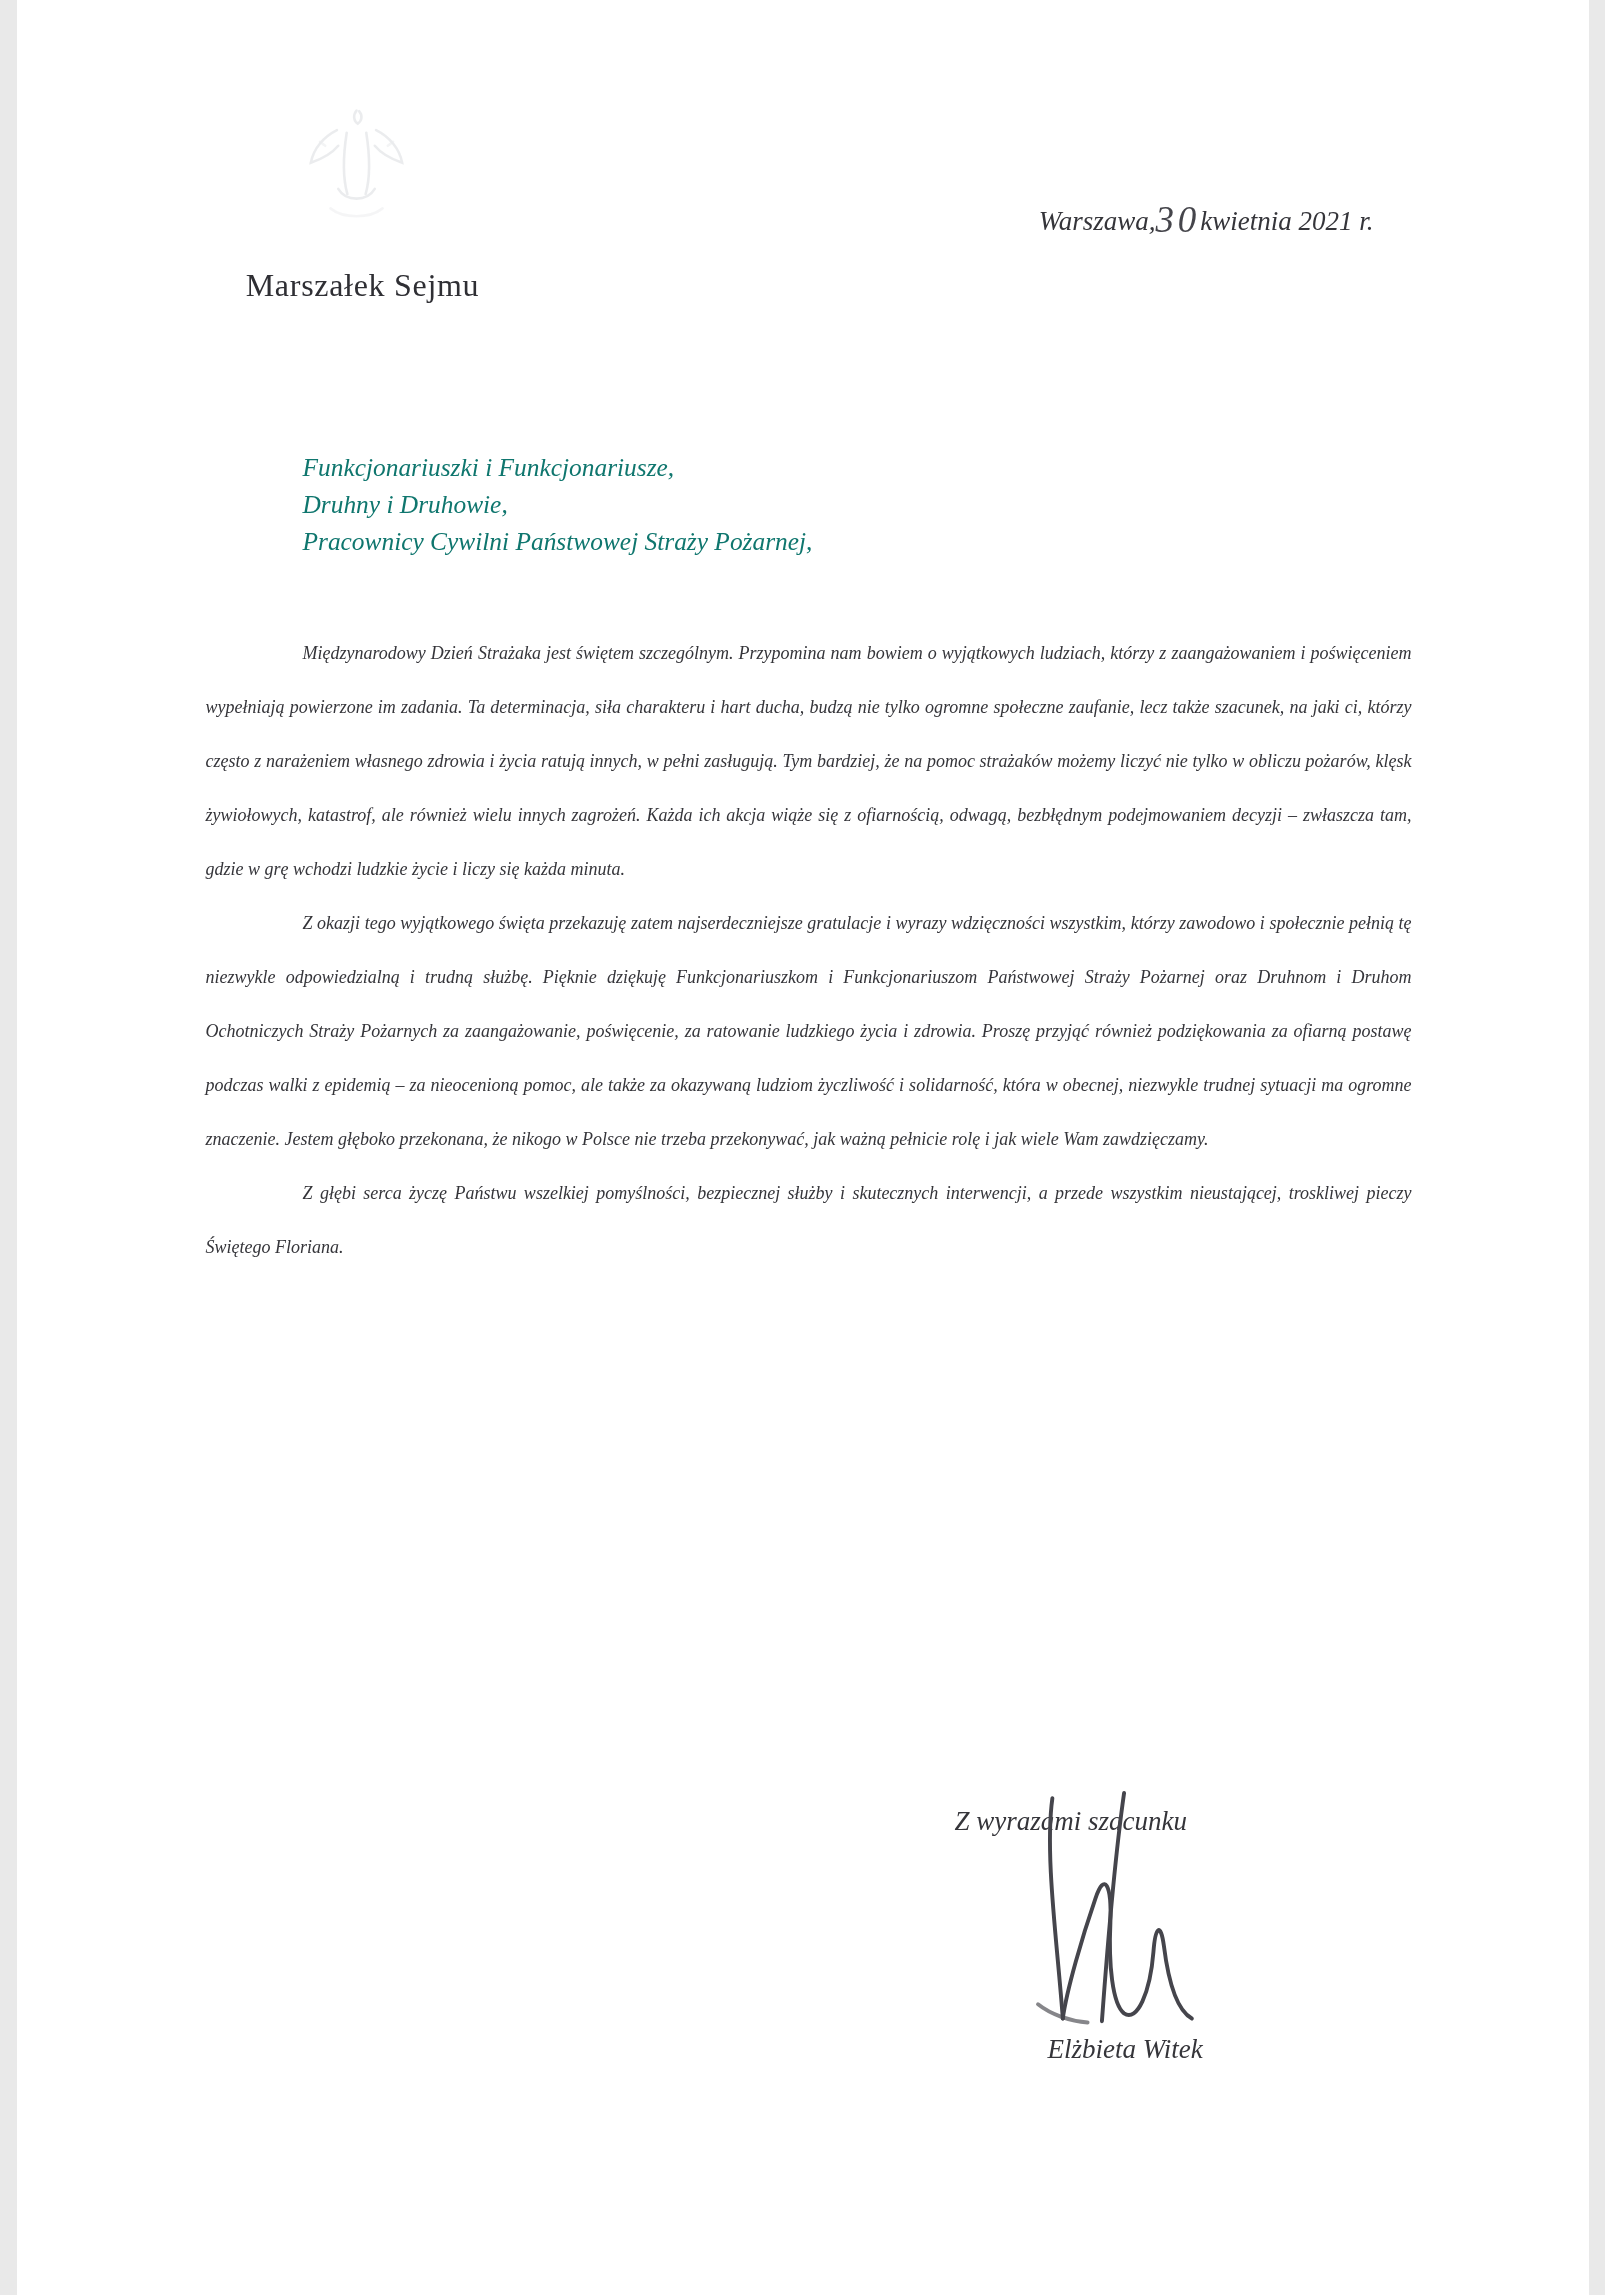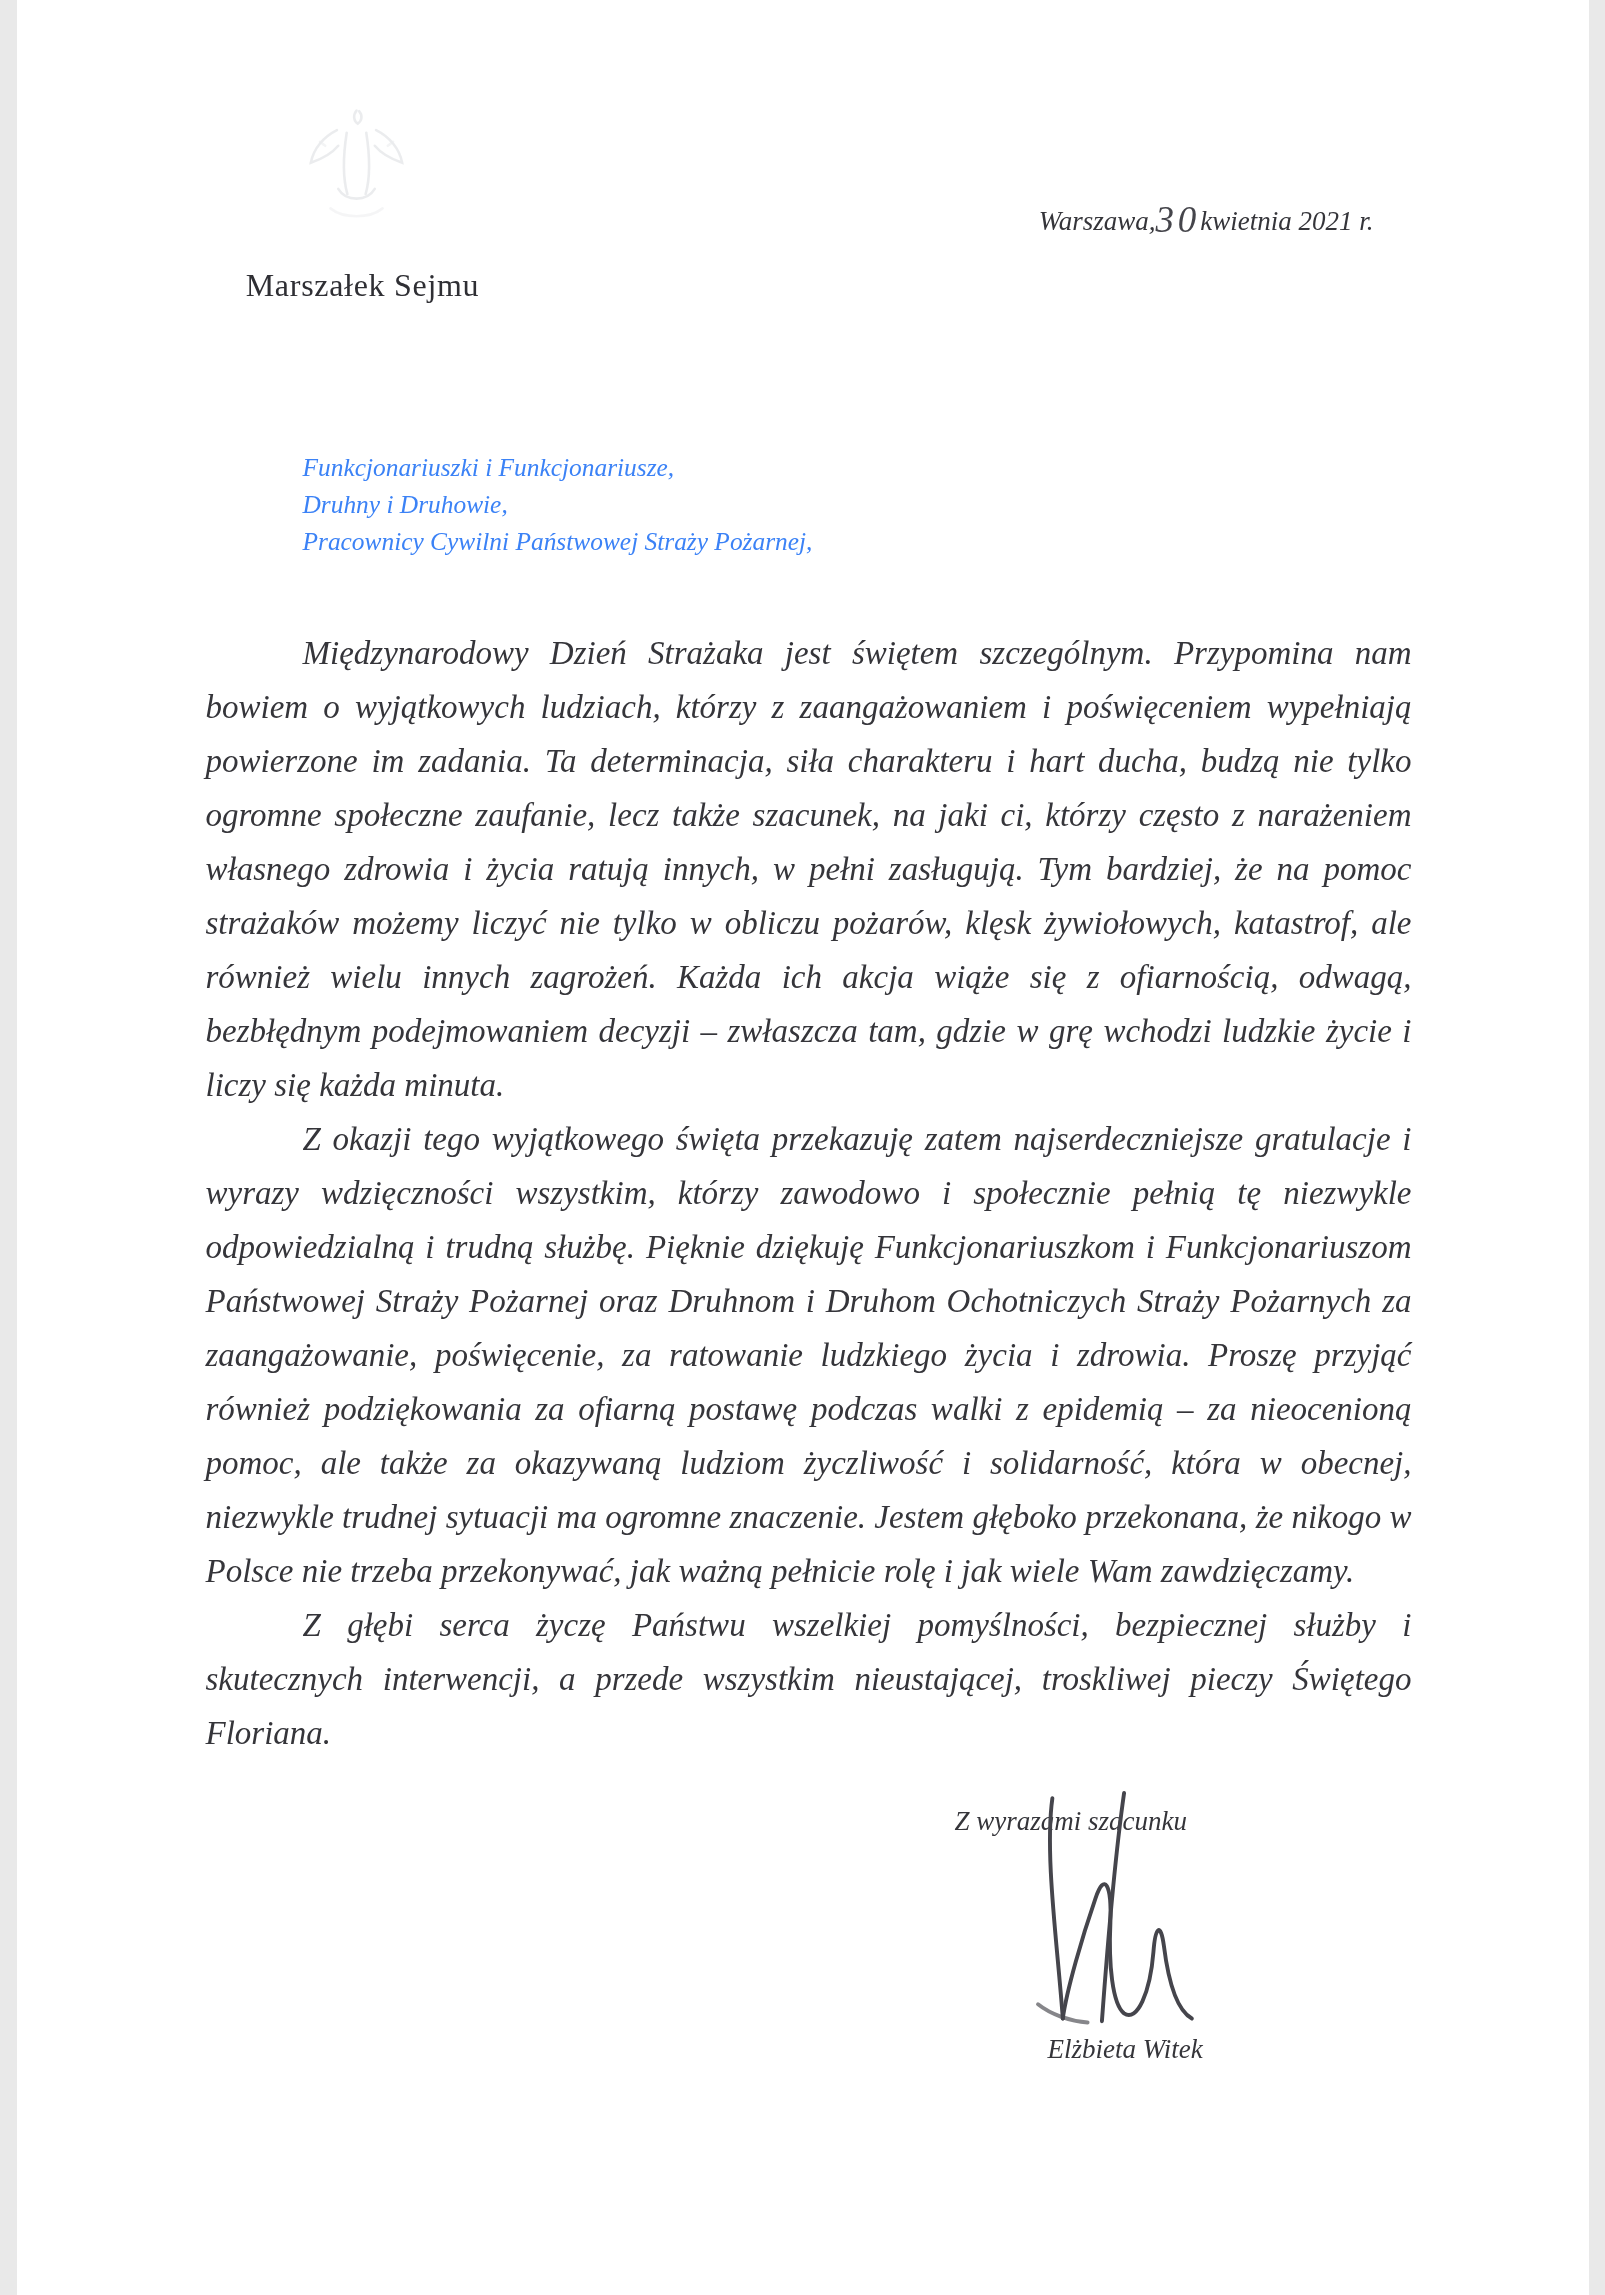"Funkcjonariuszki i Funkcjonariusze," .salutation { color: #3b82f6 -> #0f766e }
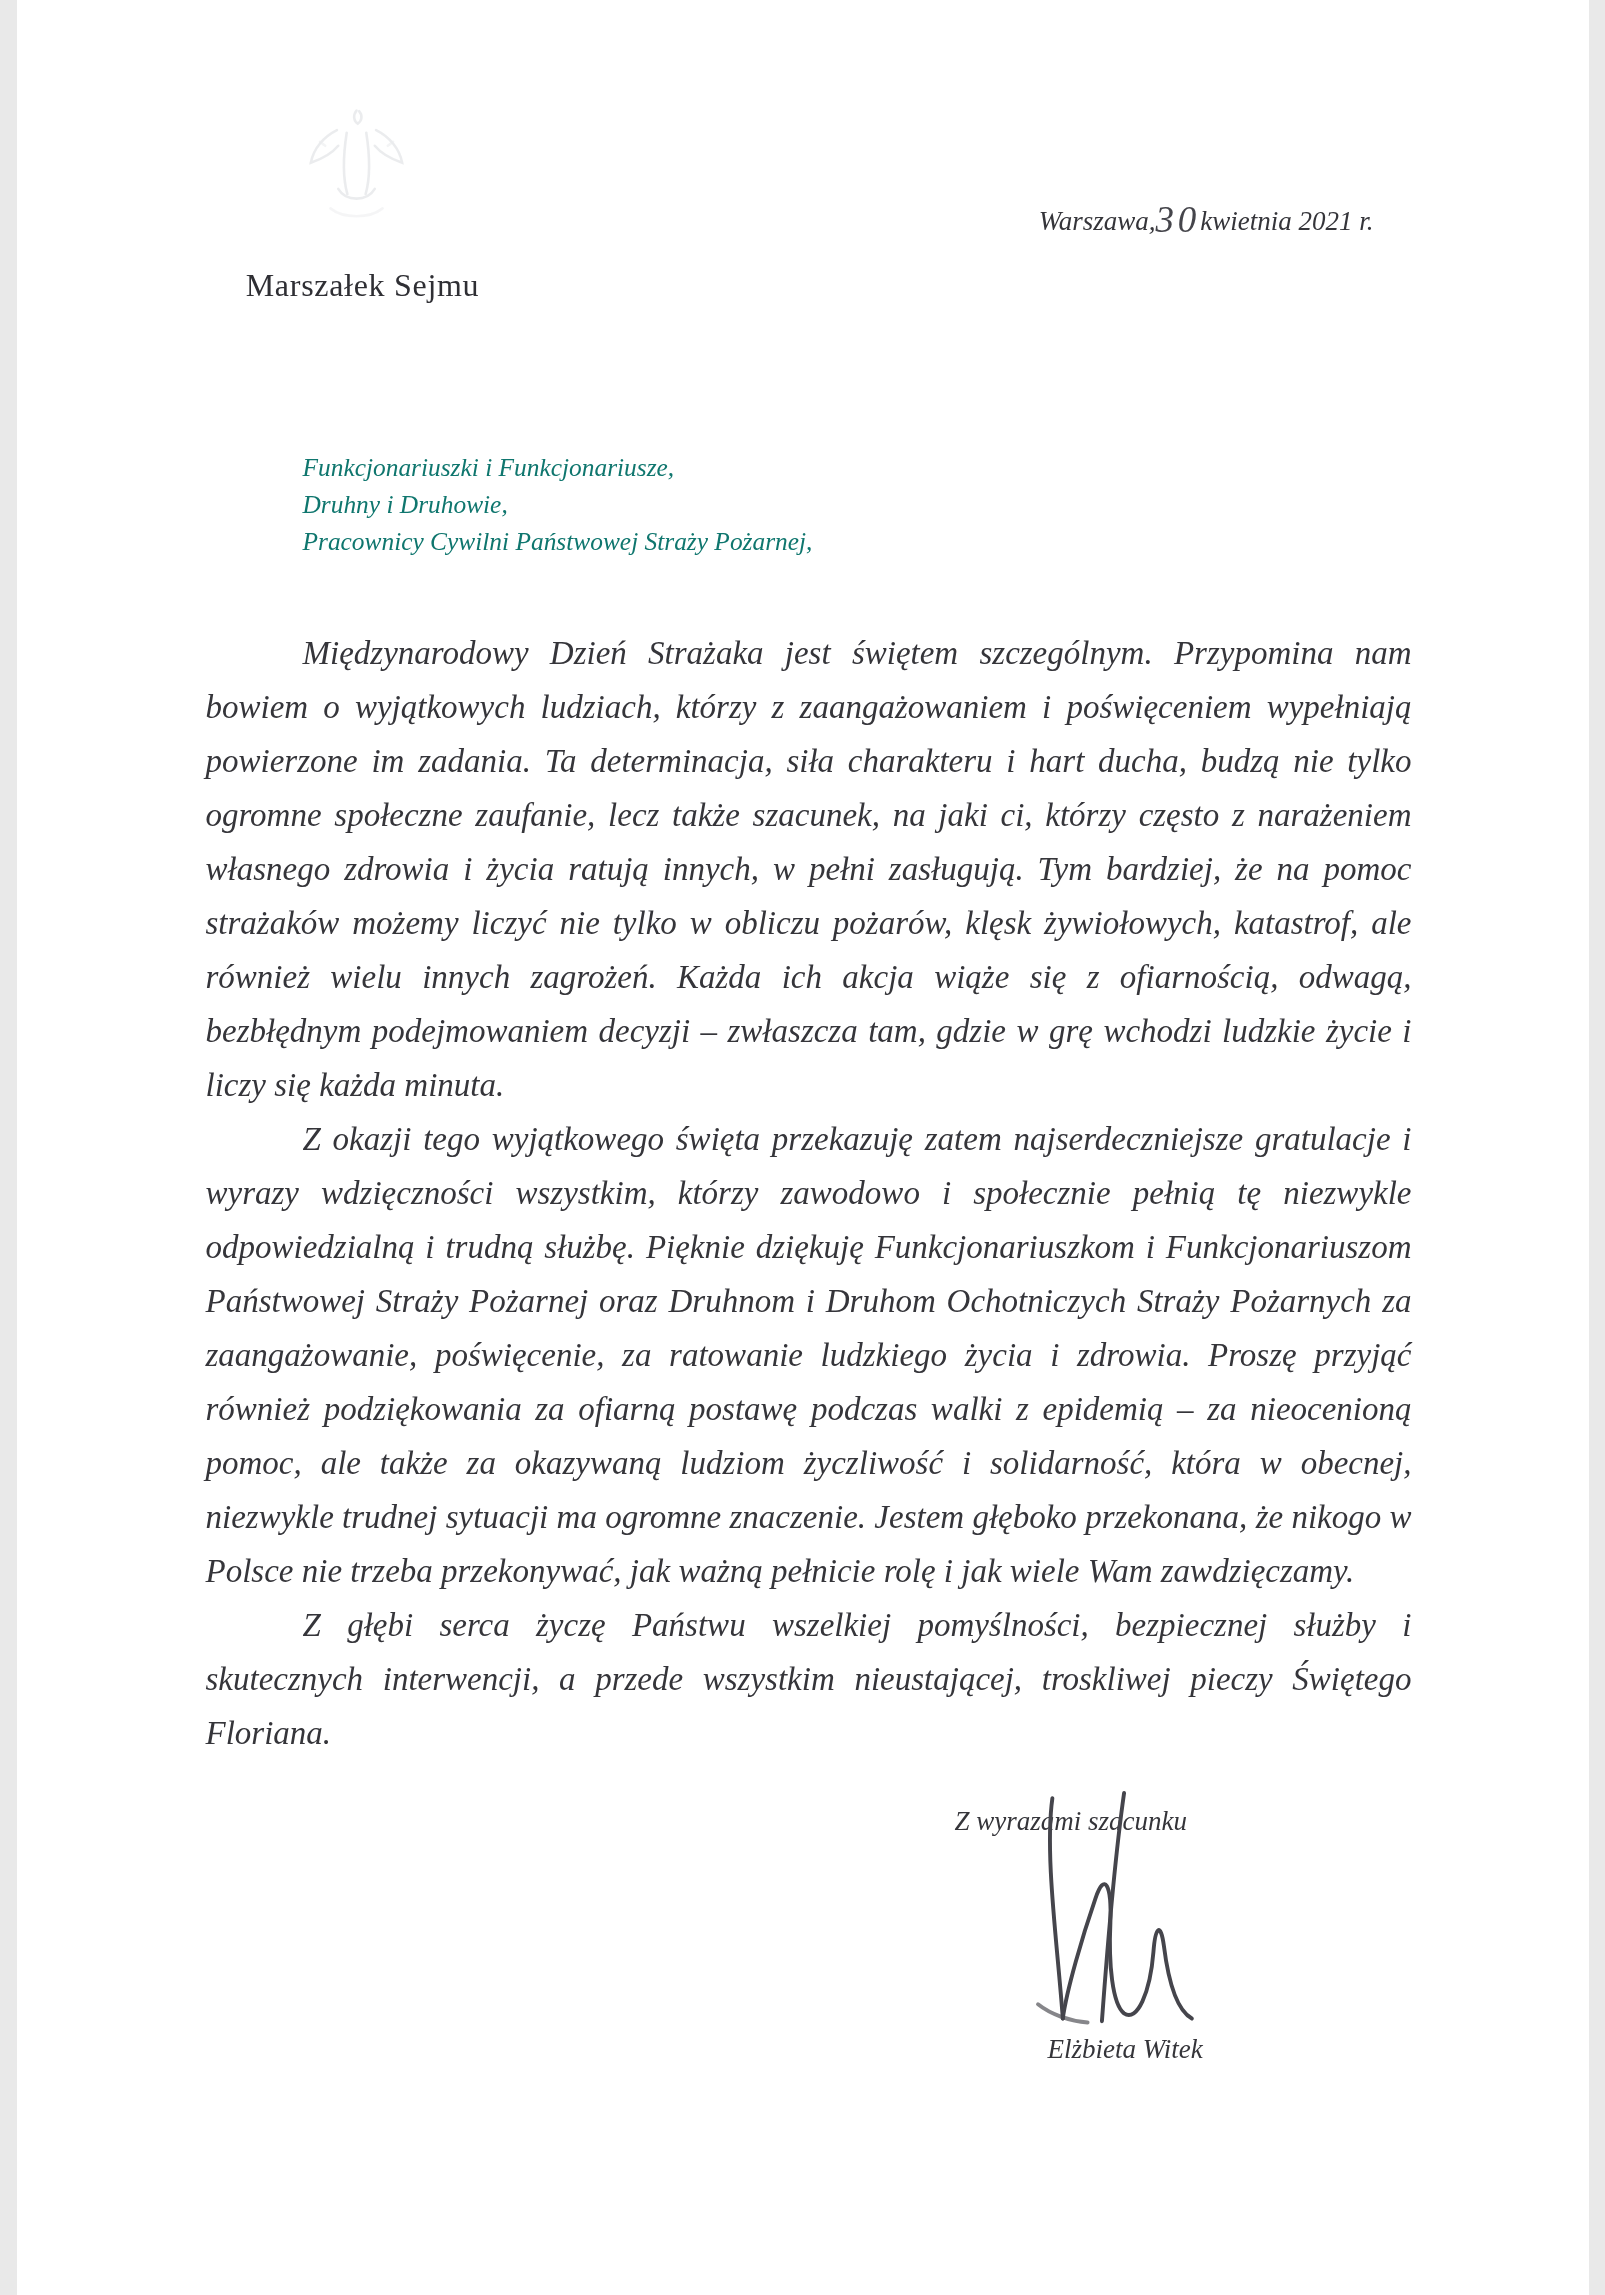"Międzynarodowy Dzień Strażaka jest" .letter-body { font-size: 33px -> 18px }
